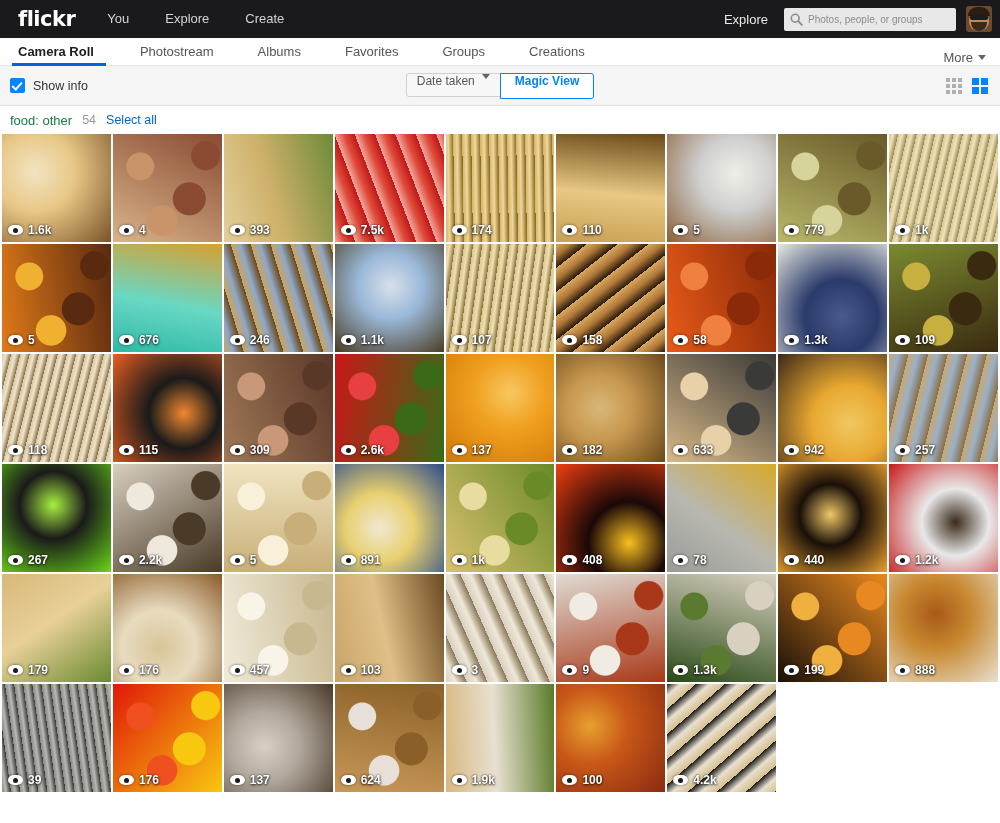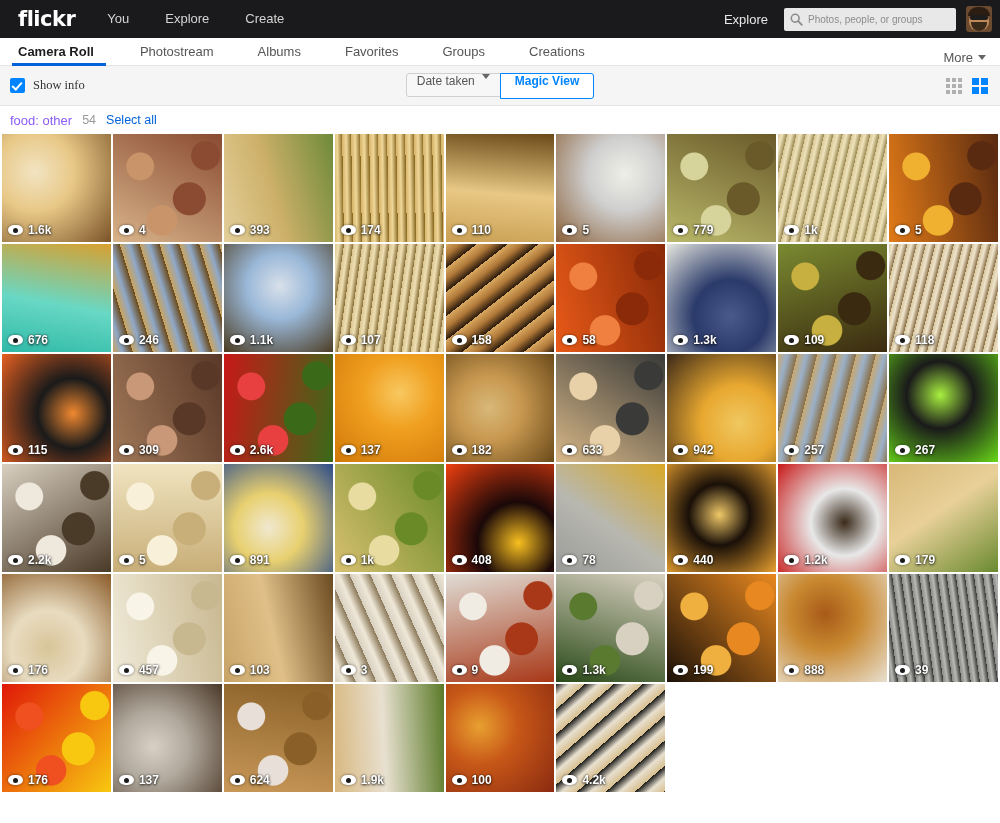"Show info" .showinfo { font-family: Liberation Serif, serif -> none }
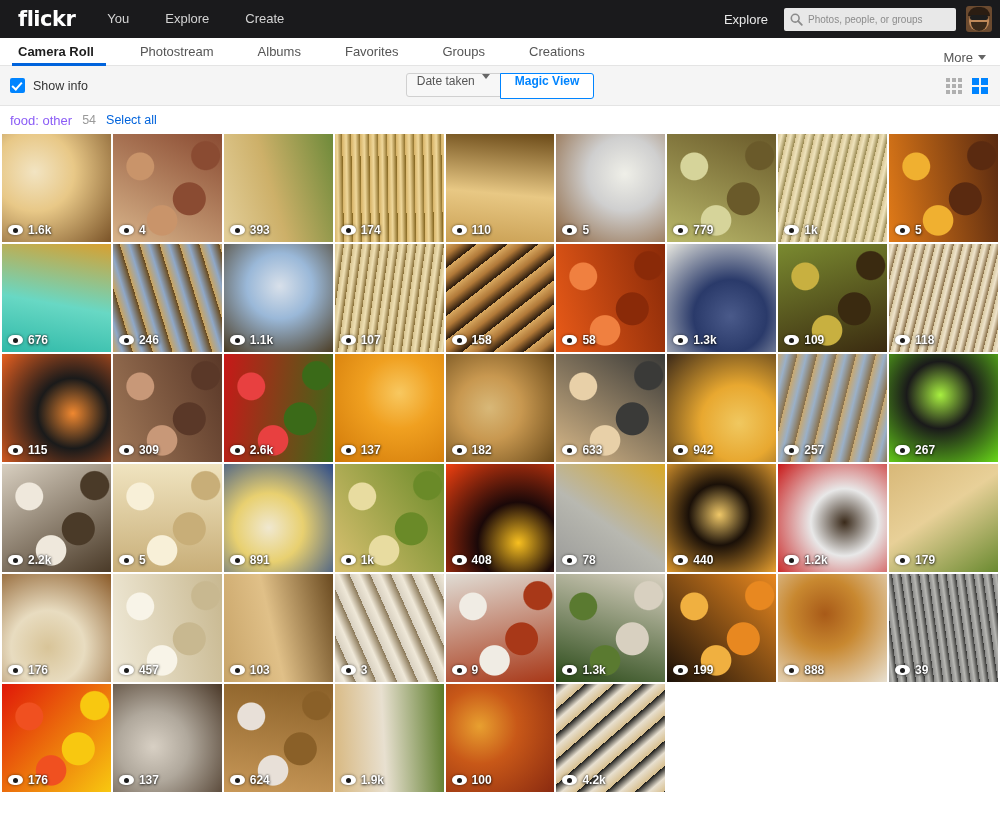"food: other" .sec-title { color: #8b5cf6 -> #15803d }
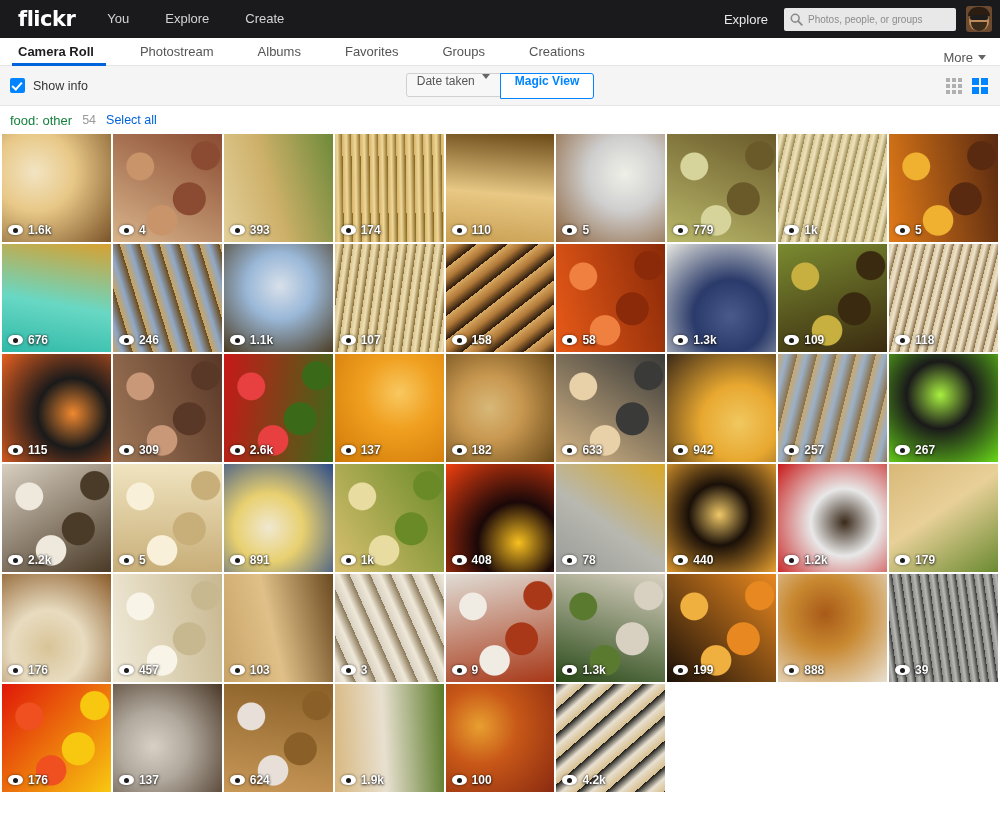"7.5k" div.cell { html: none -> <div> <div></div> <div> <span></span> <span>7.5k</span> </div> </div> }
